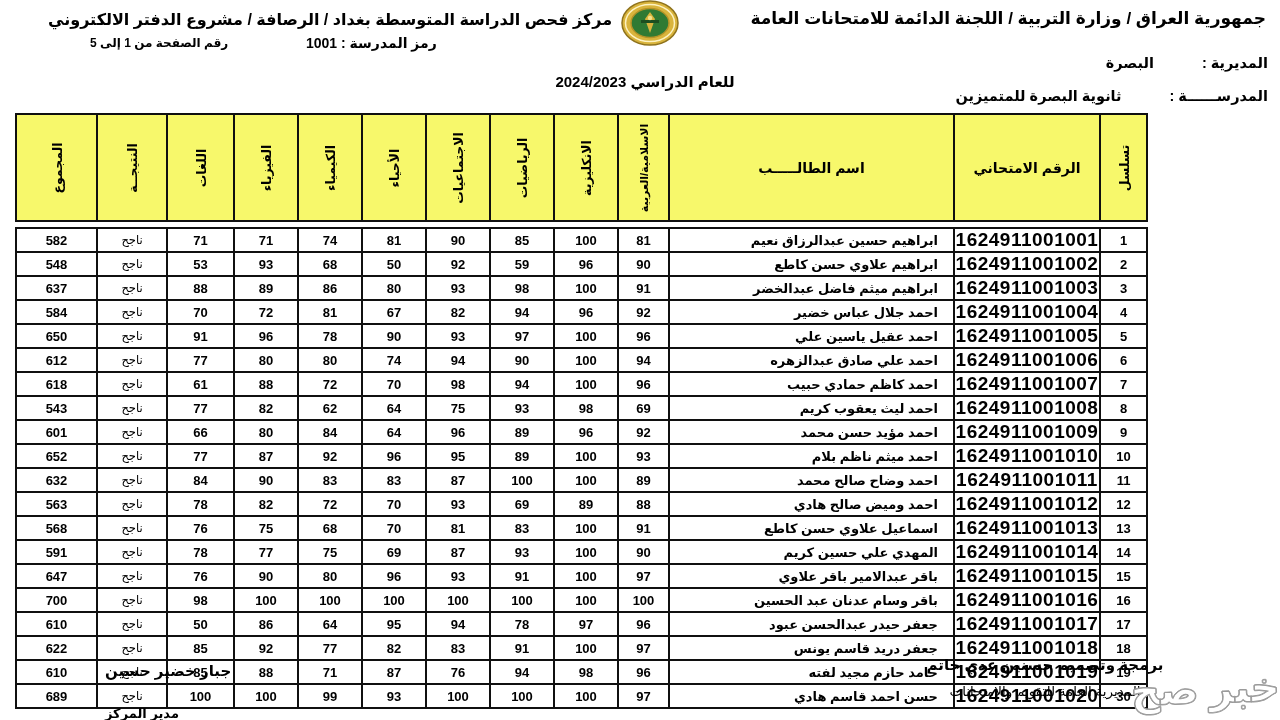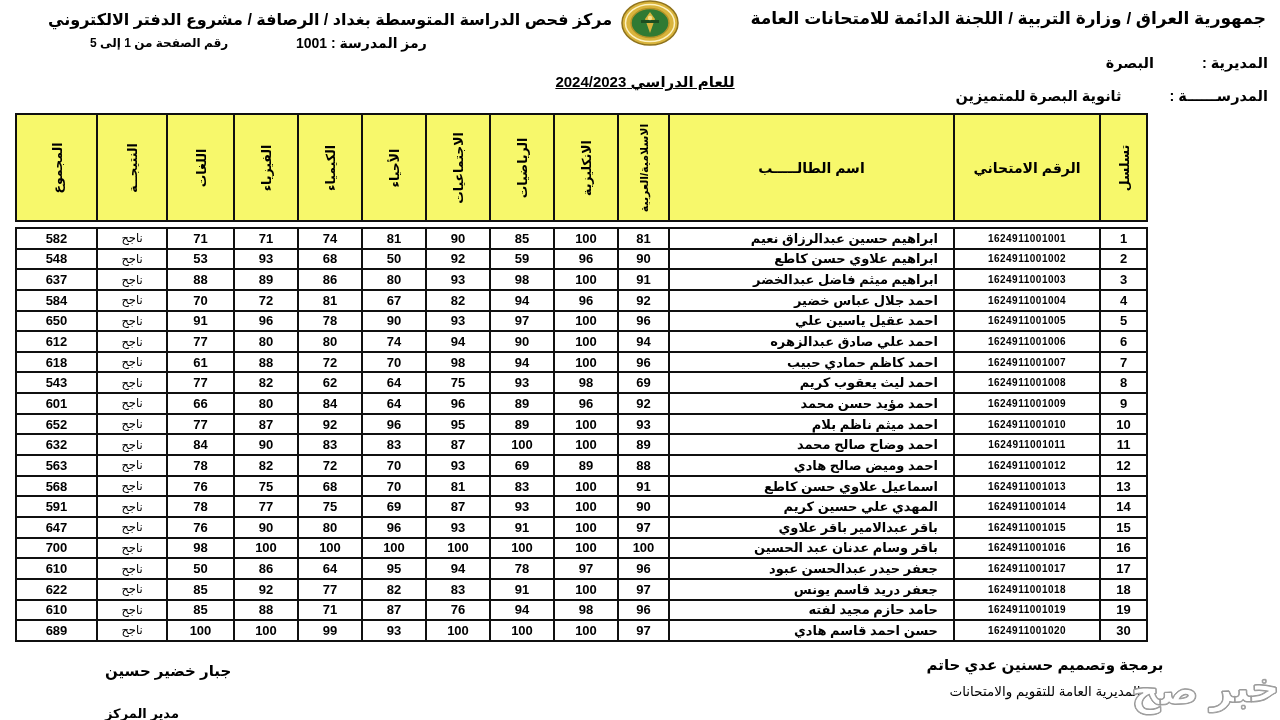"رمز المدرسة : 1001" .hdr-schoolcode { left: 296px -> 306px }
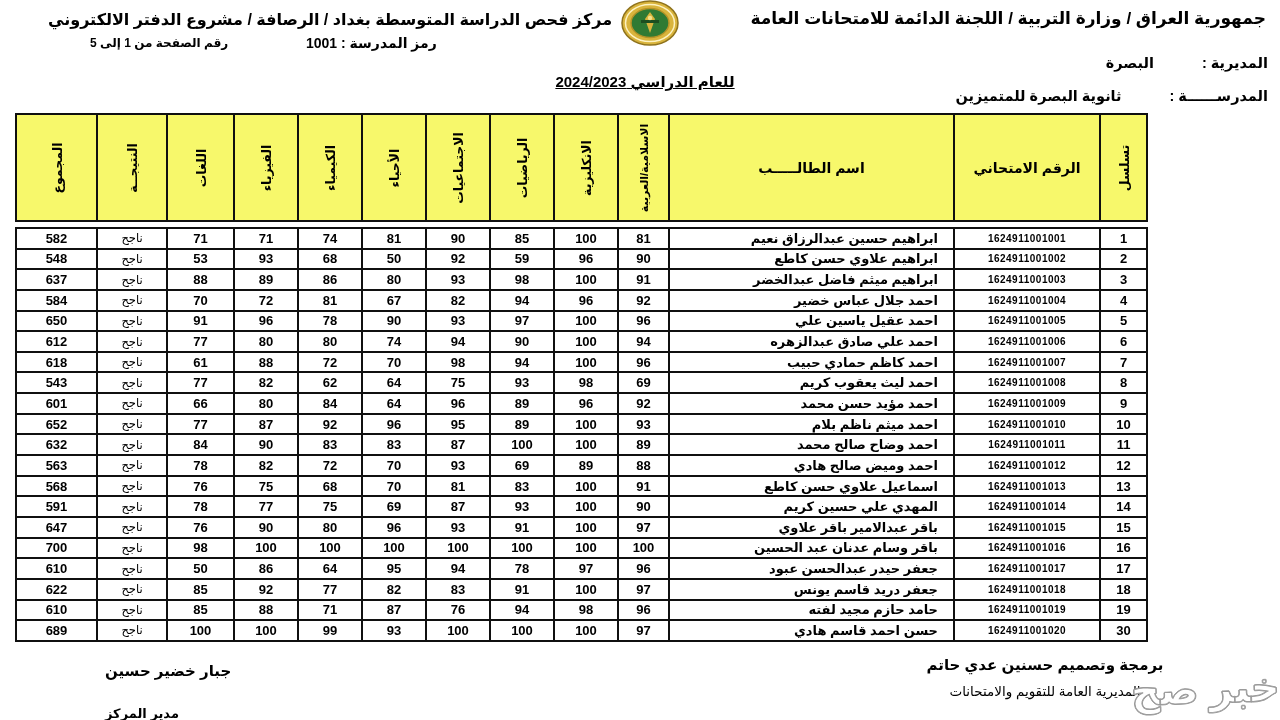"للعام الدراسي 2024/2023" .hdr-title2 { text-decoration: underline -> none }
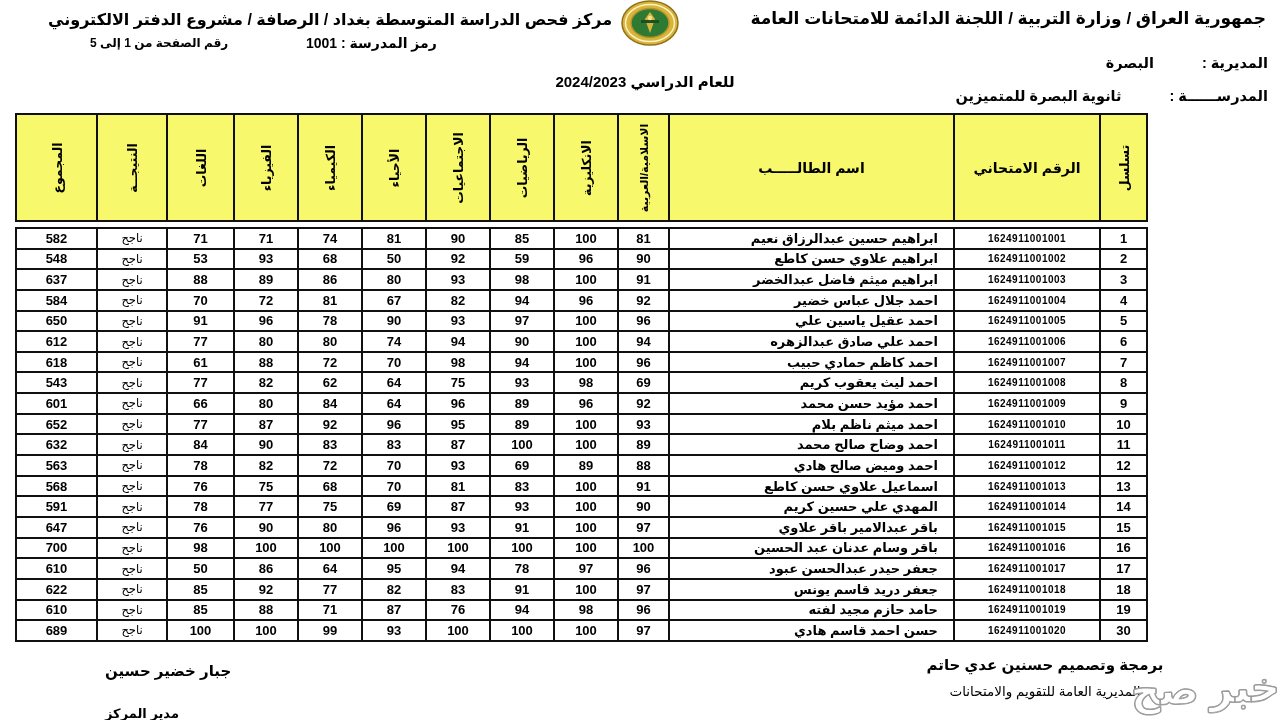"1624911001001" .tbl-body td.c-exam_no { border-radius: none -> 8px; font-size: 10px -> 19px }
